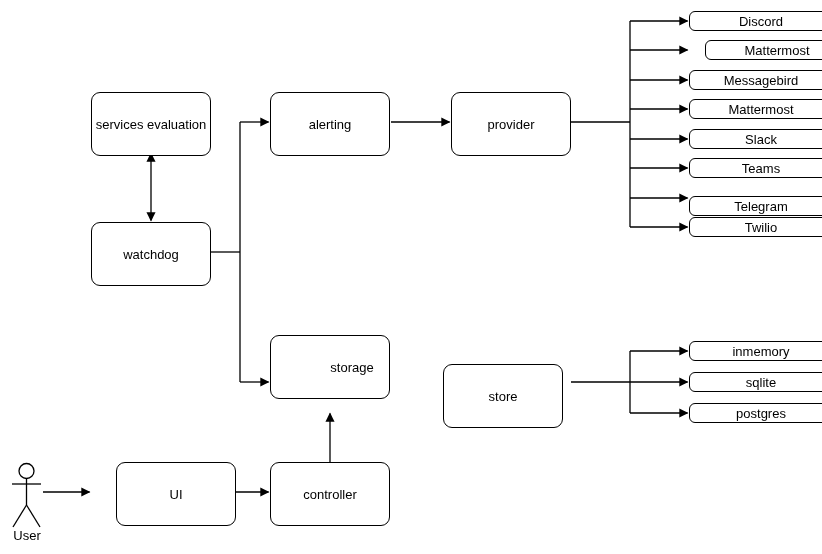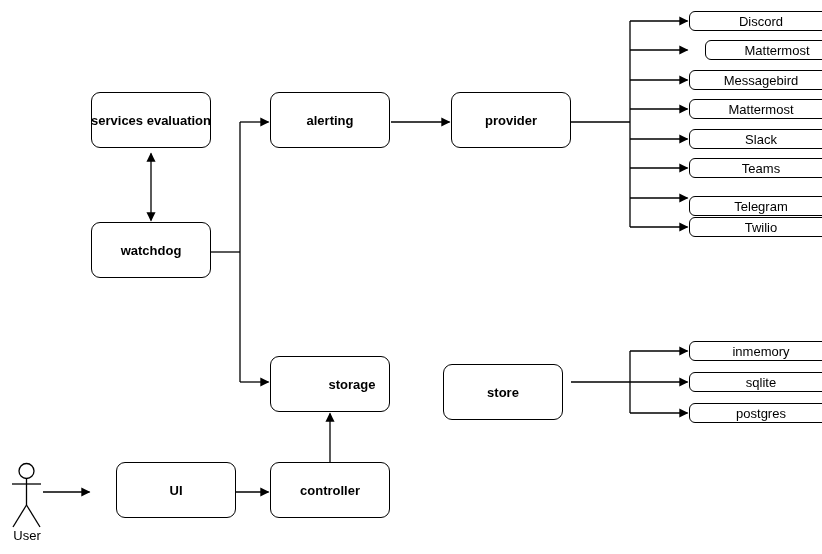"services evaluation" .node.big { font-weight: bold -> none; height: 56px -> 64px }
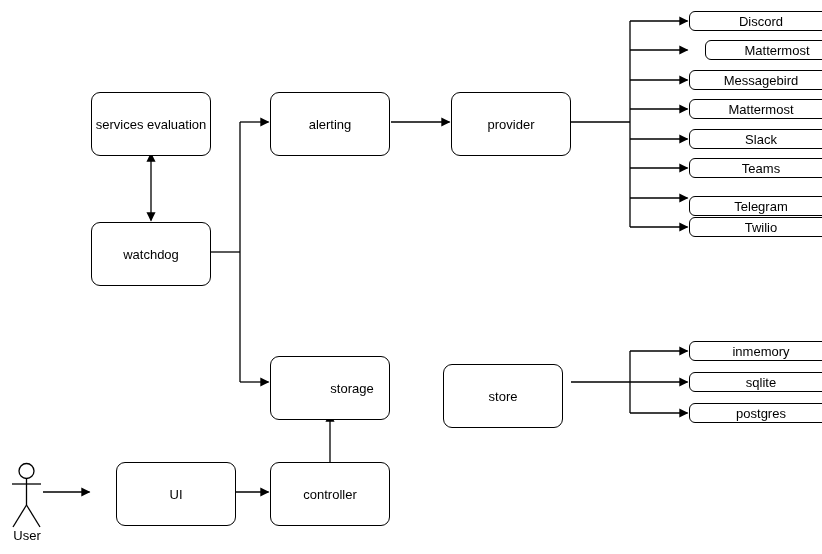"storage" div.node { top: 356px -> 335px }
